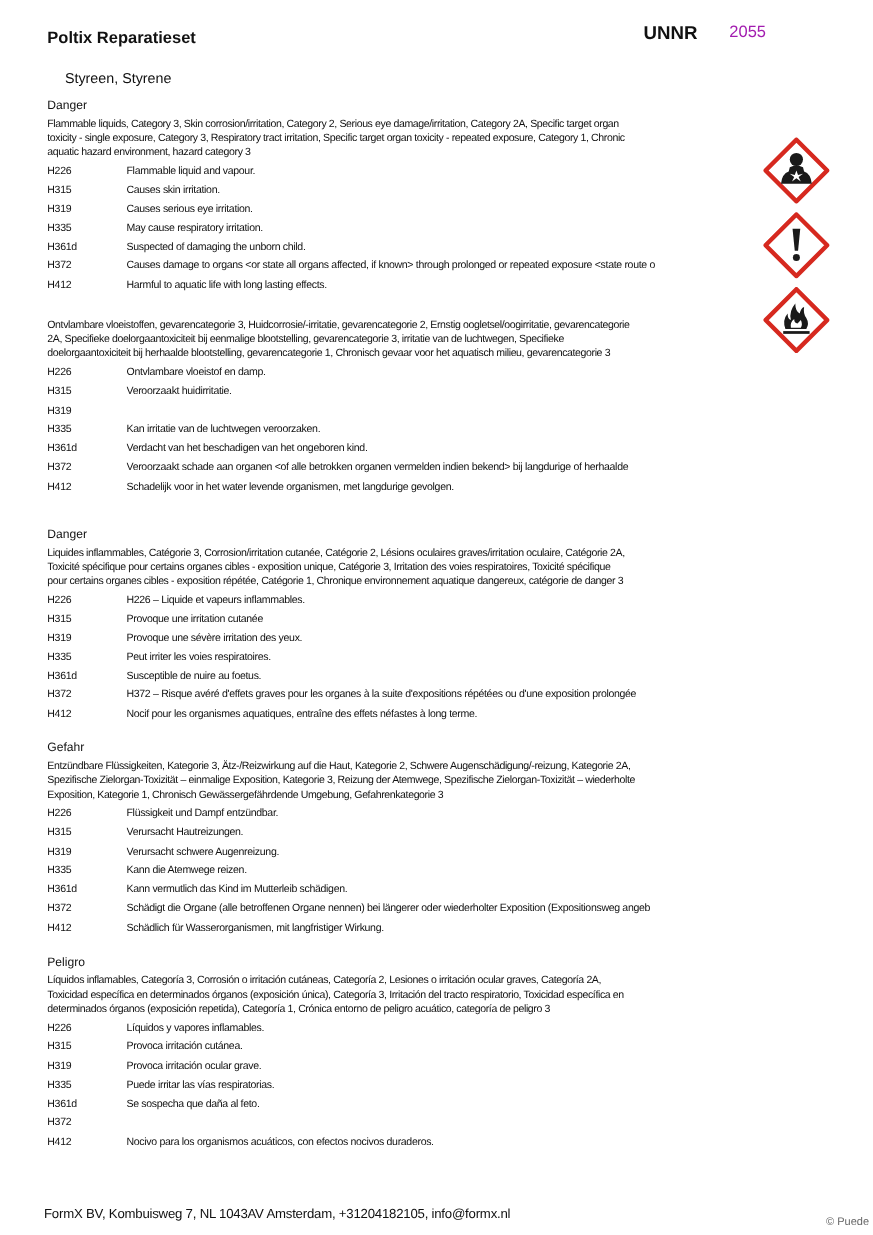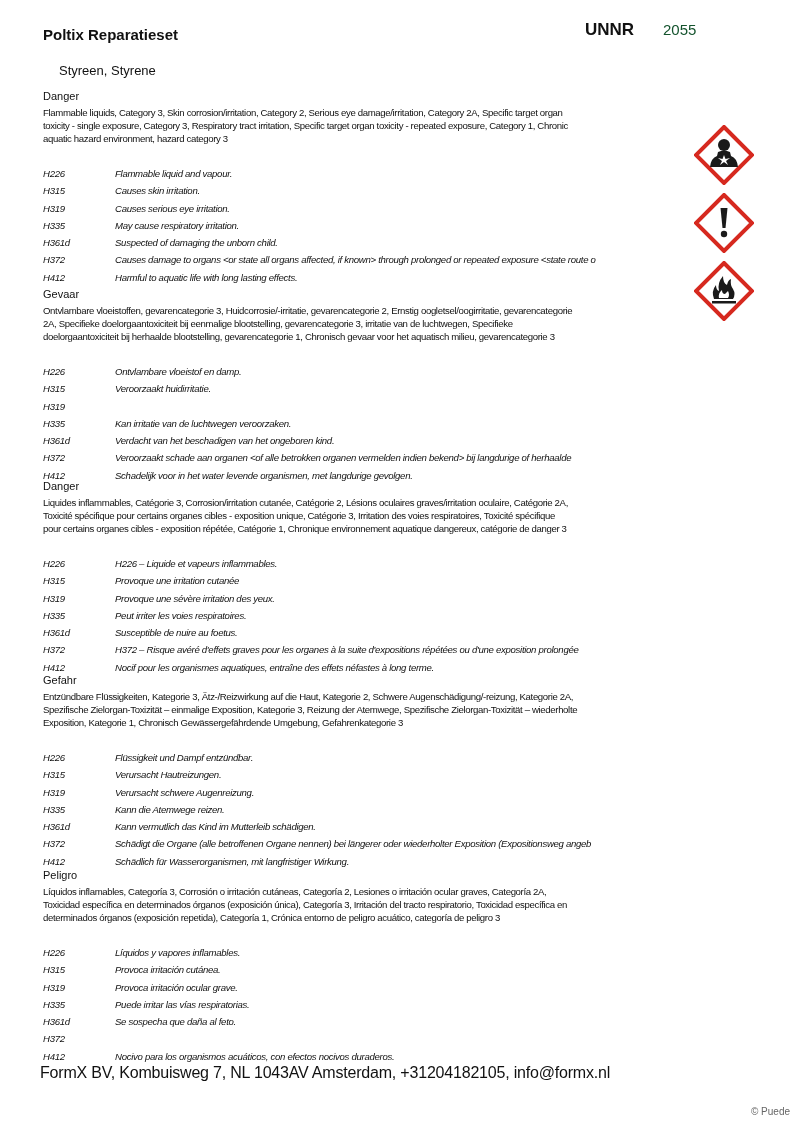"2055" .unnr-value { color: #14532d -> #a21caf }
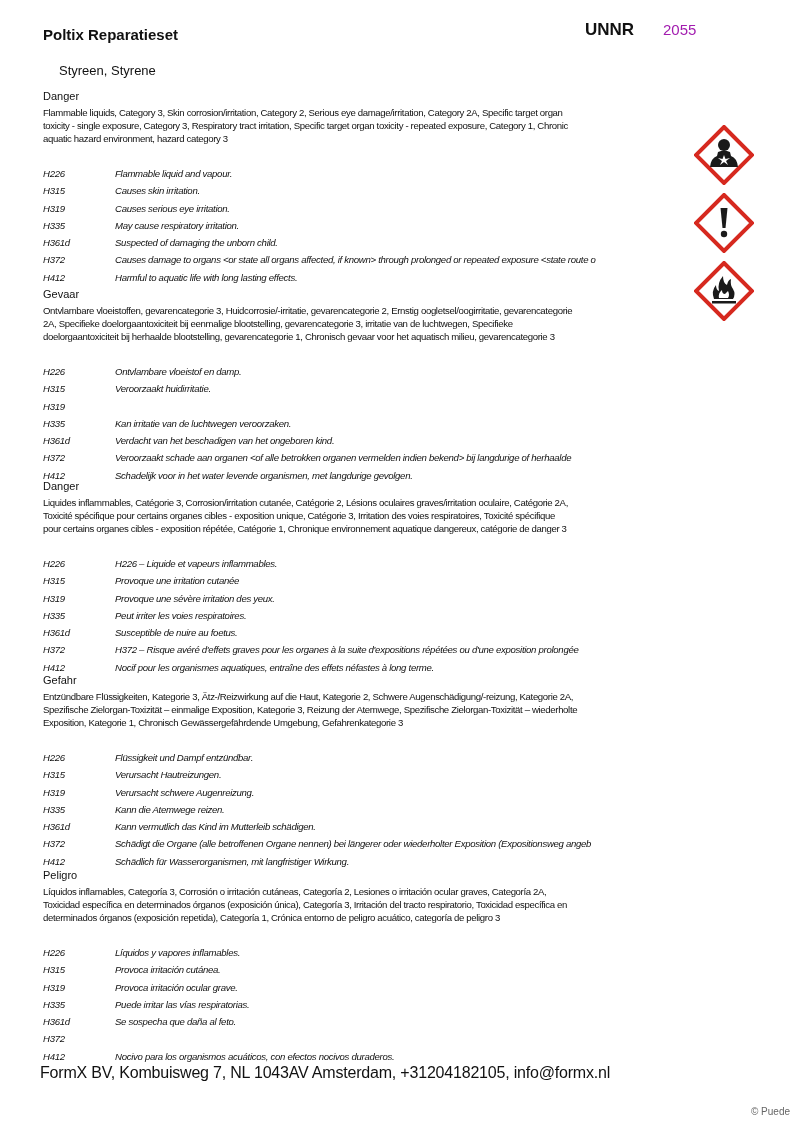"H226" .hlist { font-style: italic -> none; margin-top: 20px -> 2px }
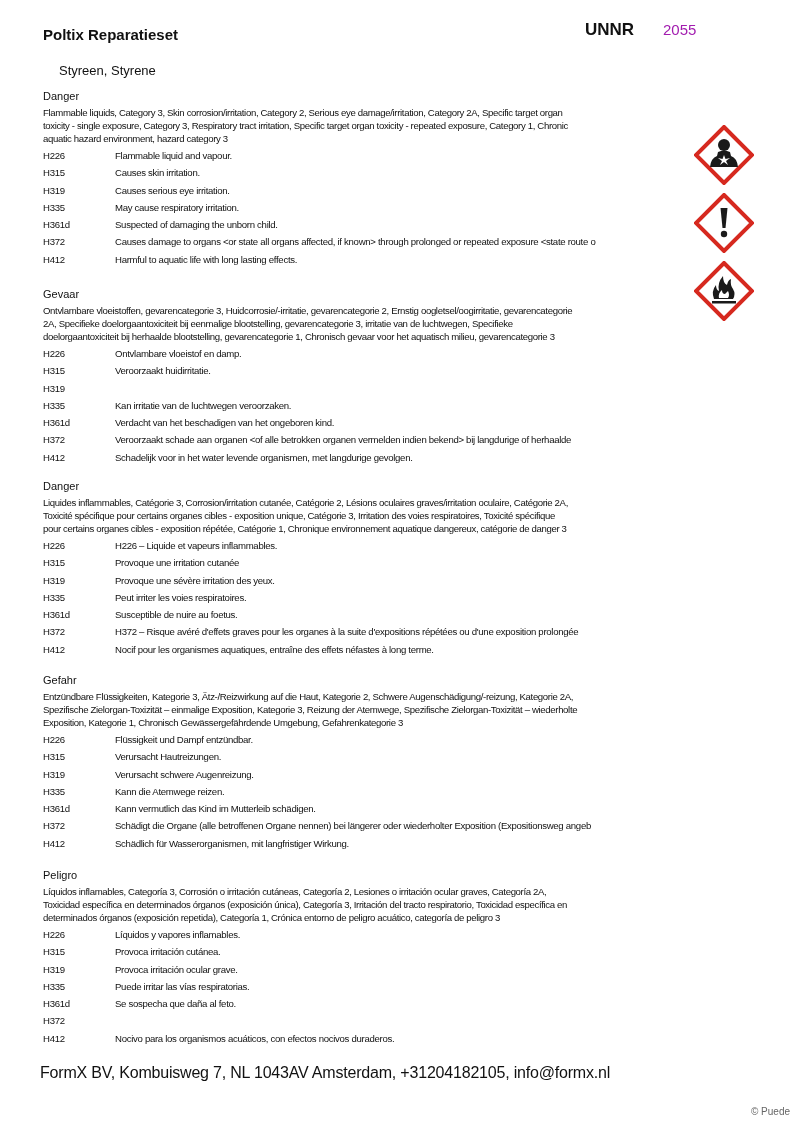"Gevaar" div.sec-head { html: <div>Gevaar</div> -> none }
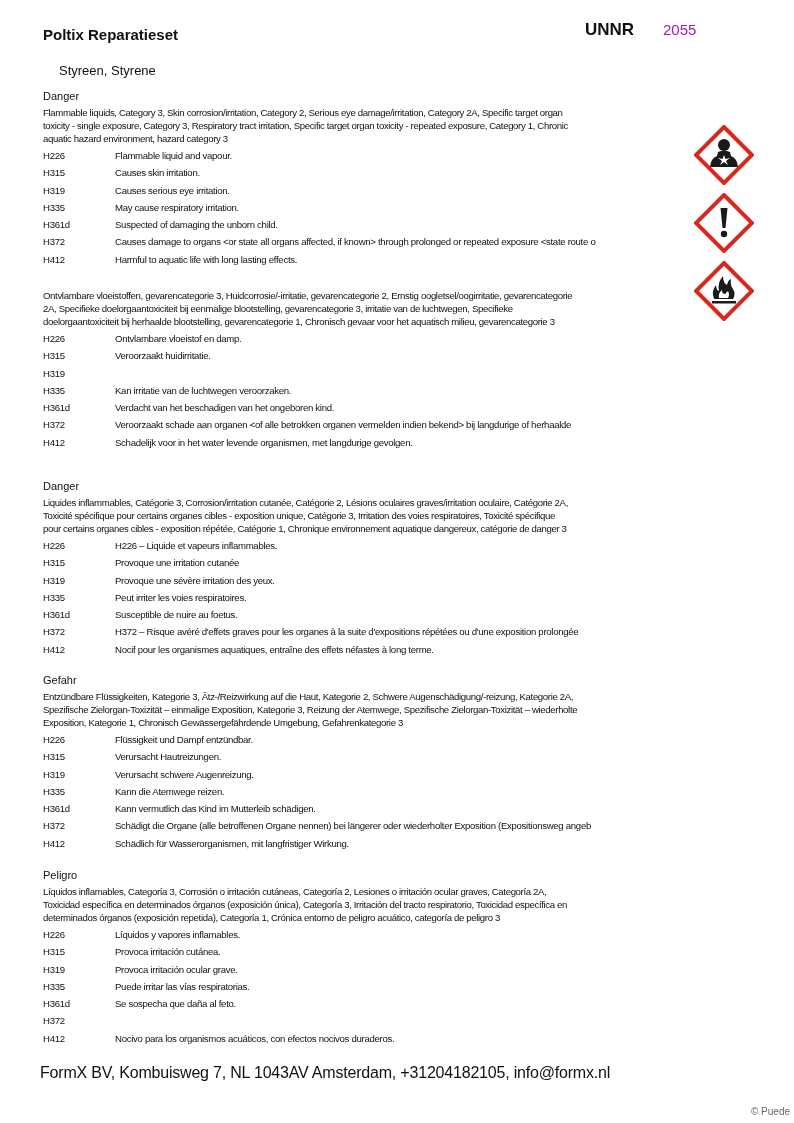"FormX BV, Kombuisweg 7, NL" .footer { font-size: 16px -> 12px; top: 1064px -> 1096px }
